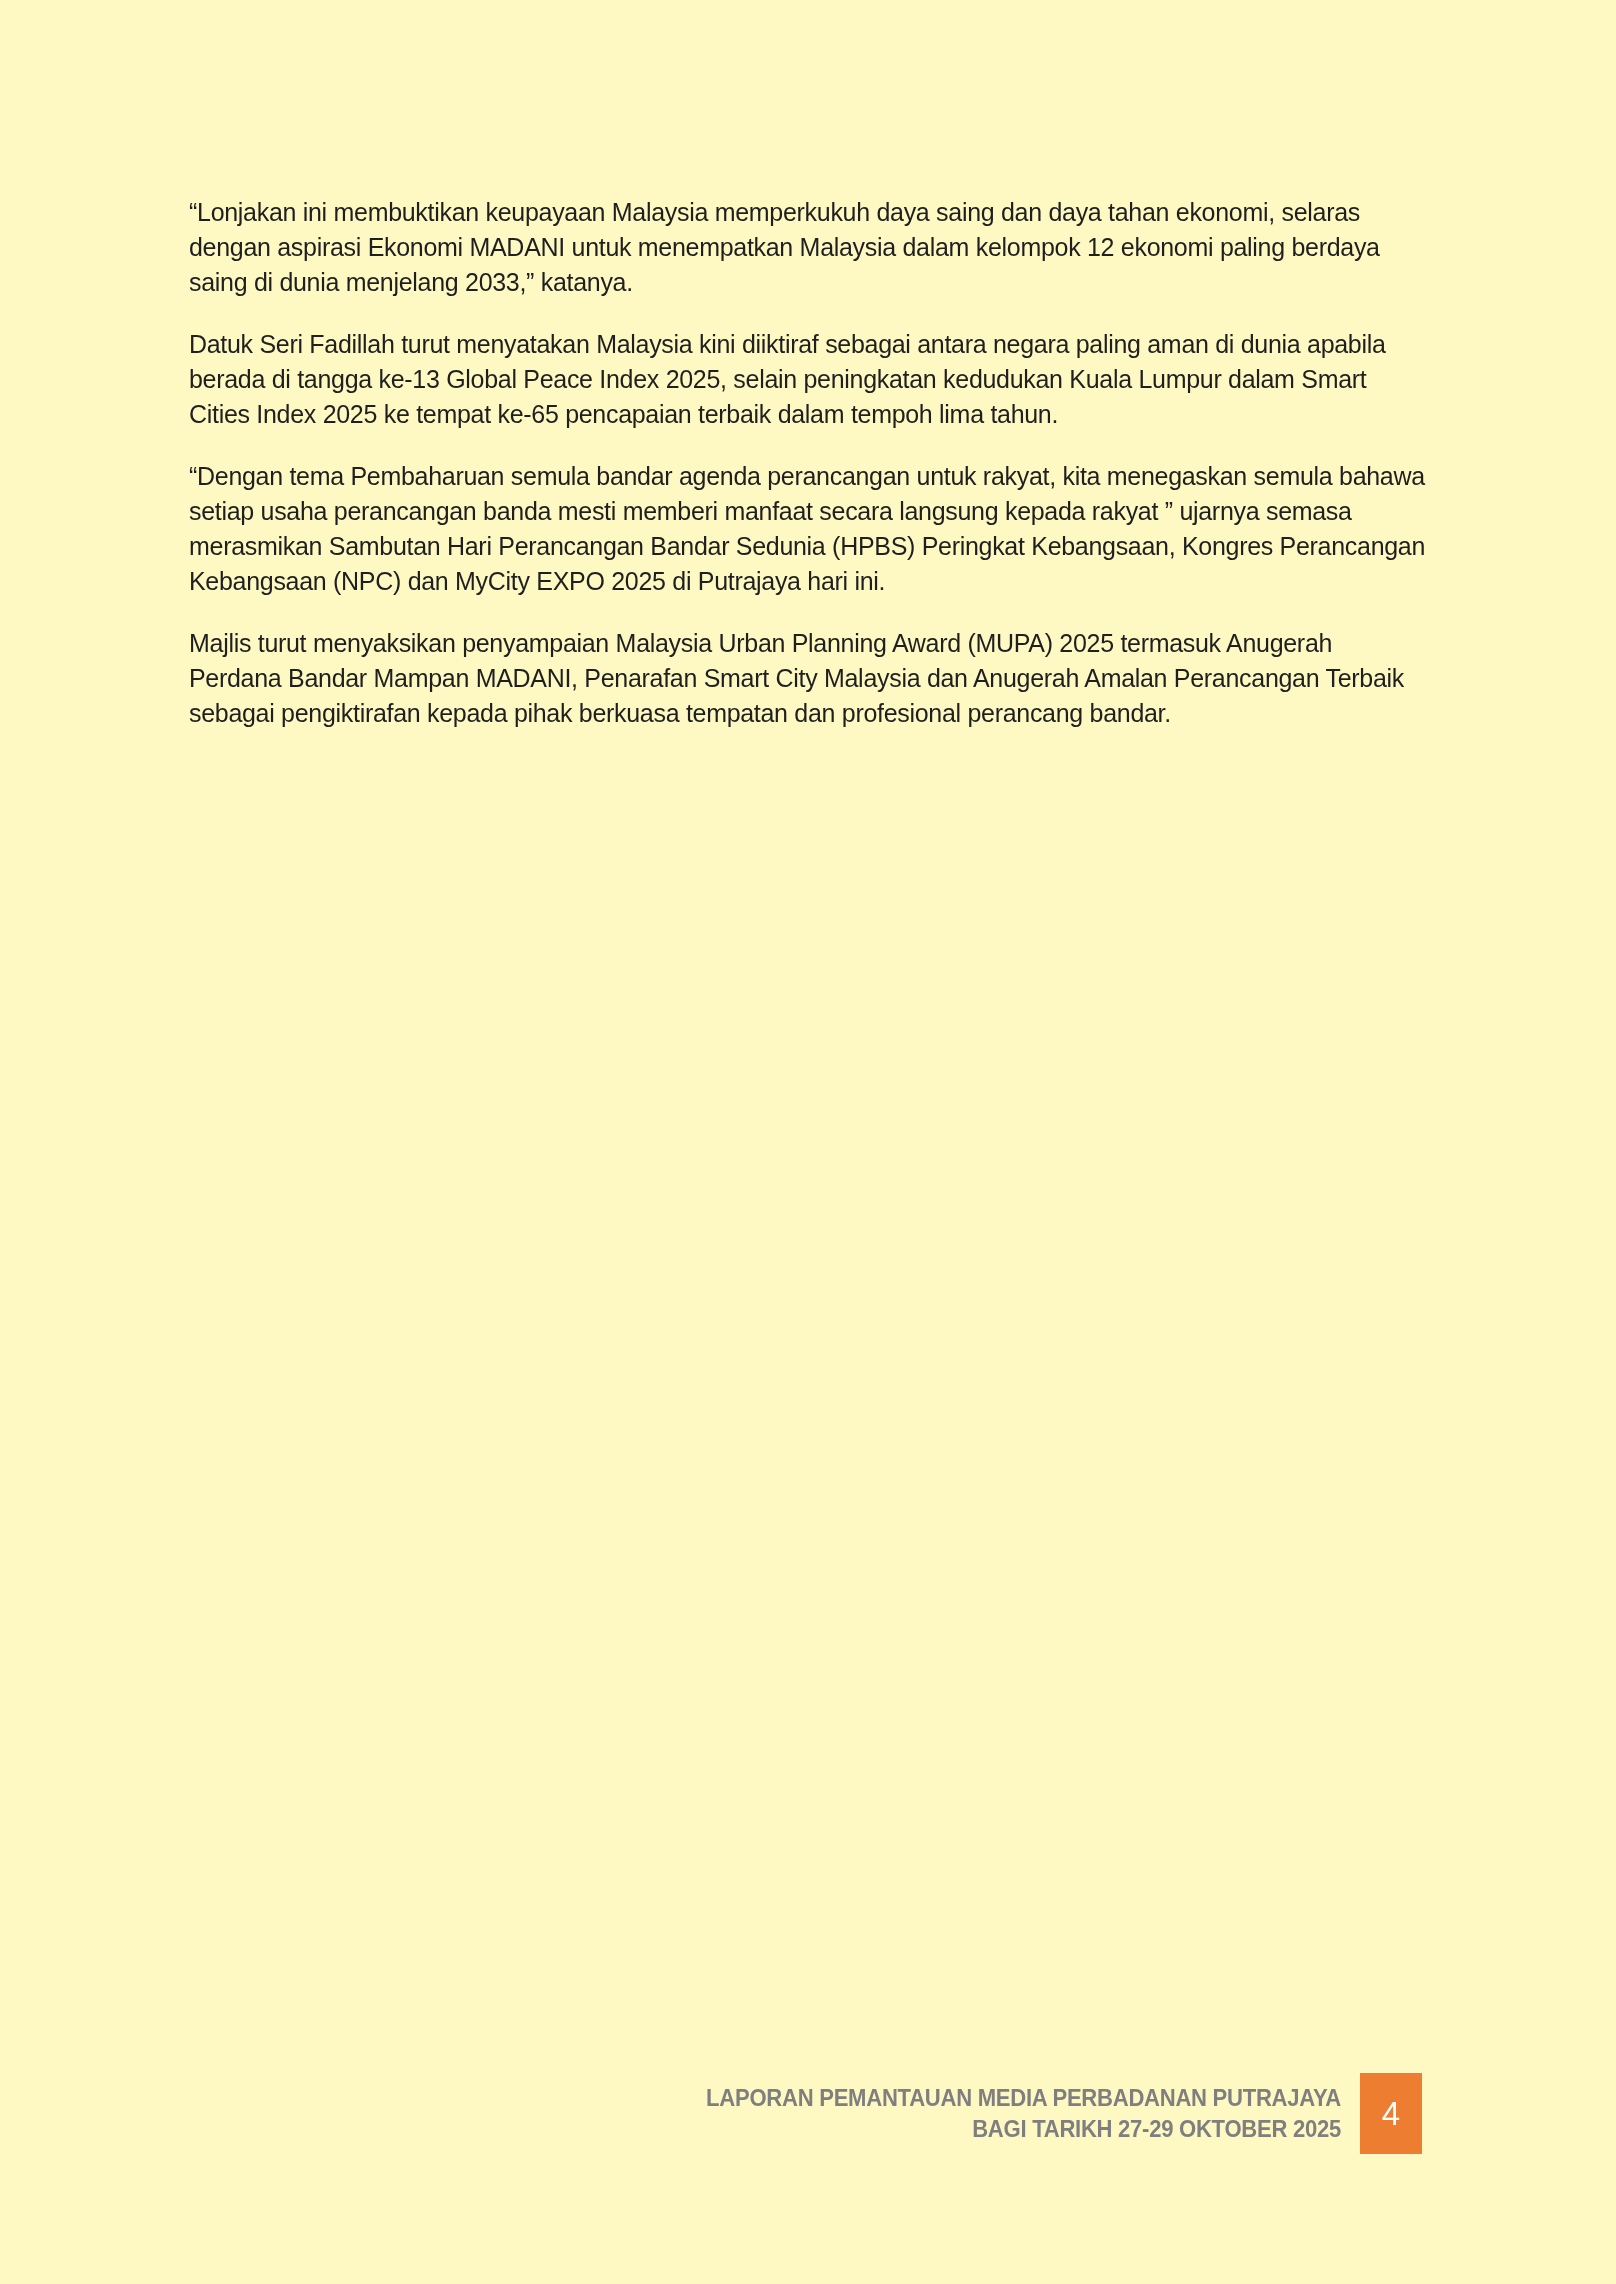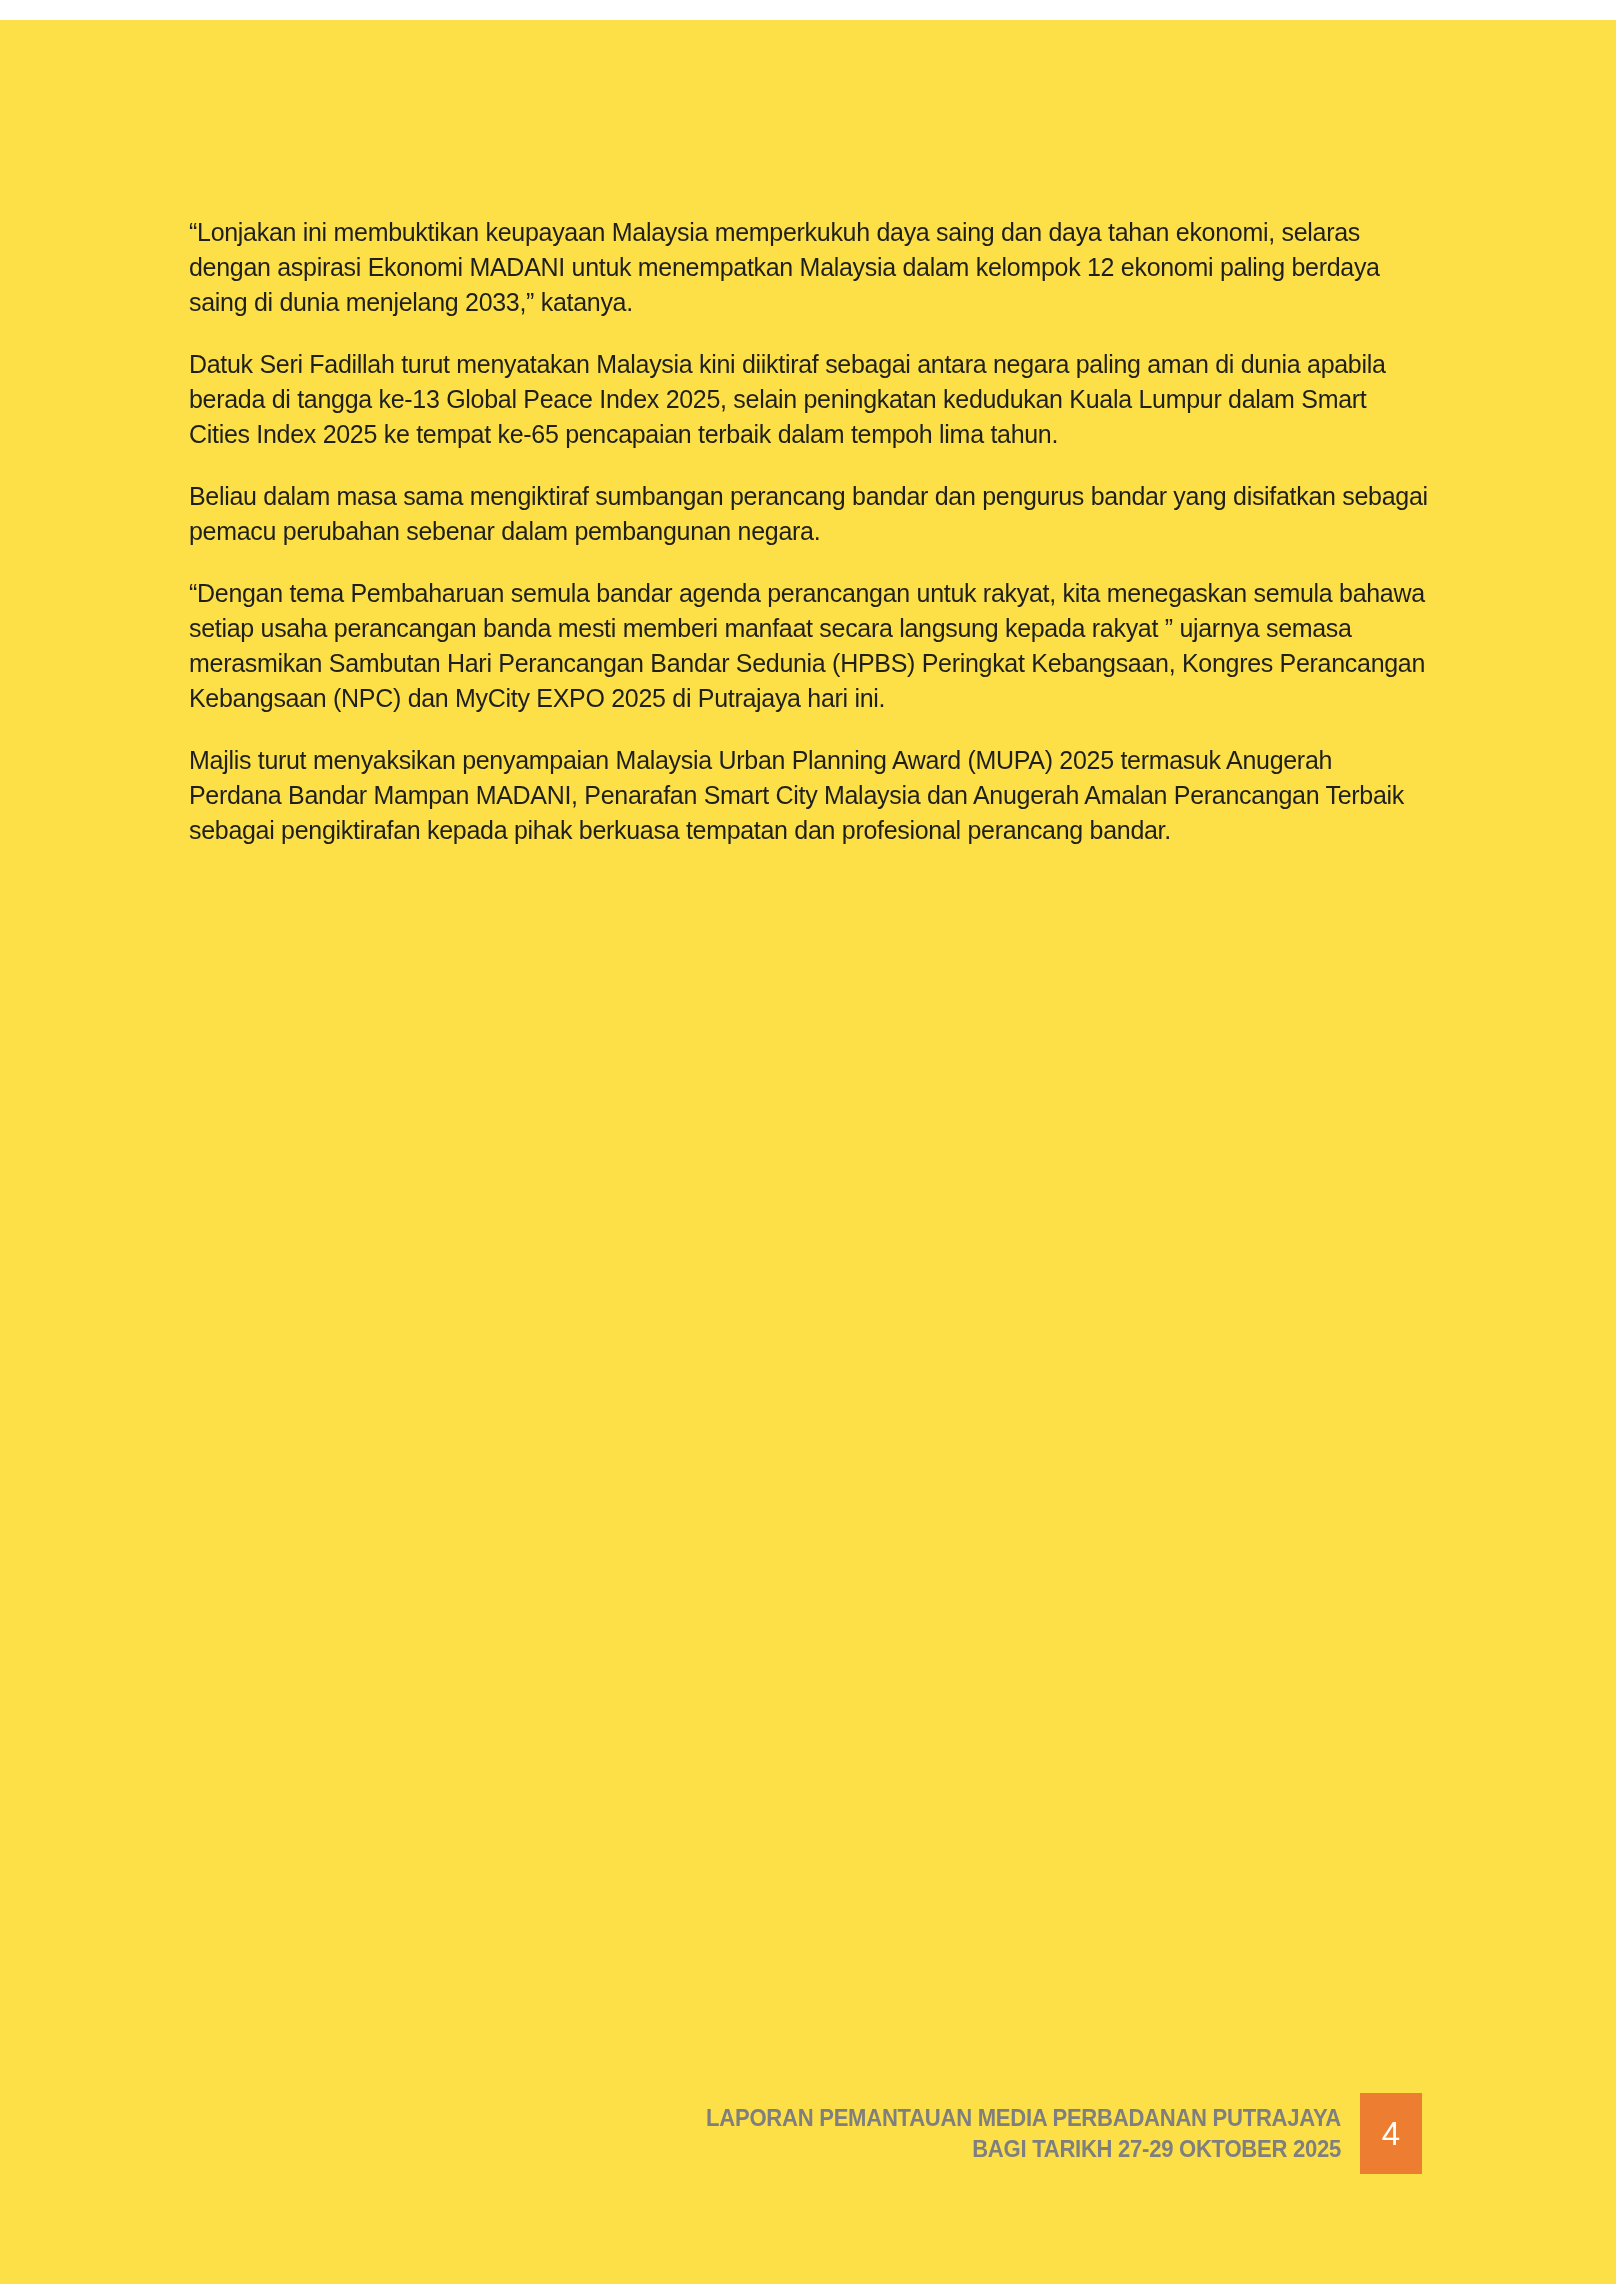"“Lonjakan ini membuktikan keupayaan" .page { background: #fde047 -> #fef9c3; margin-top: 20px -> none }
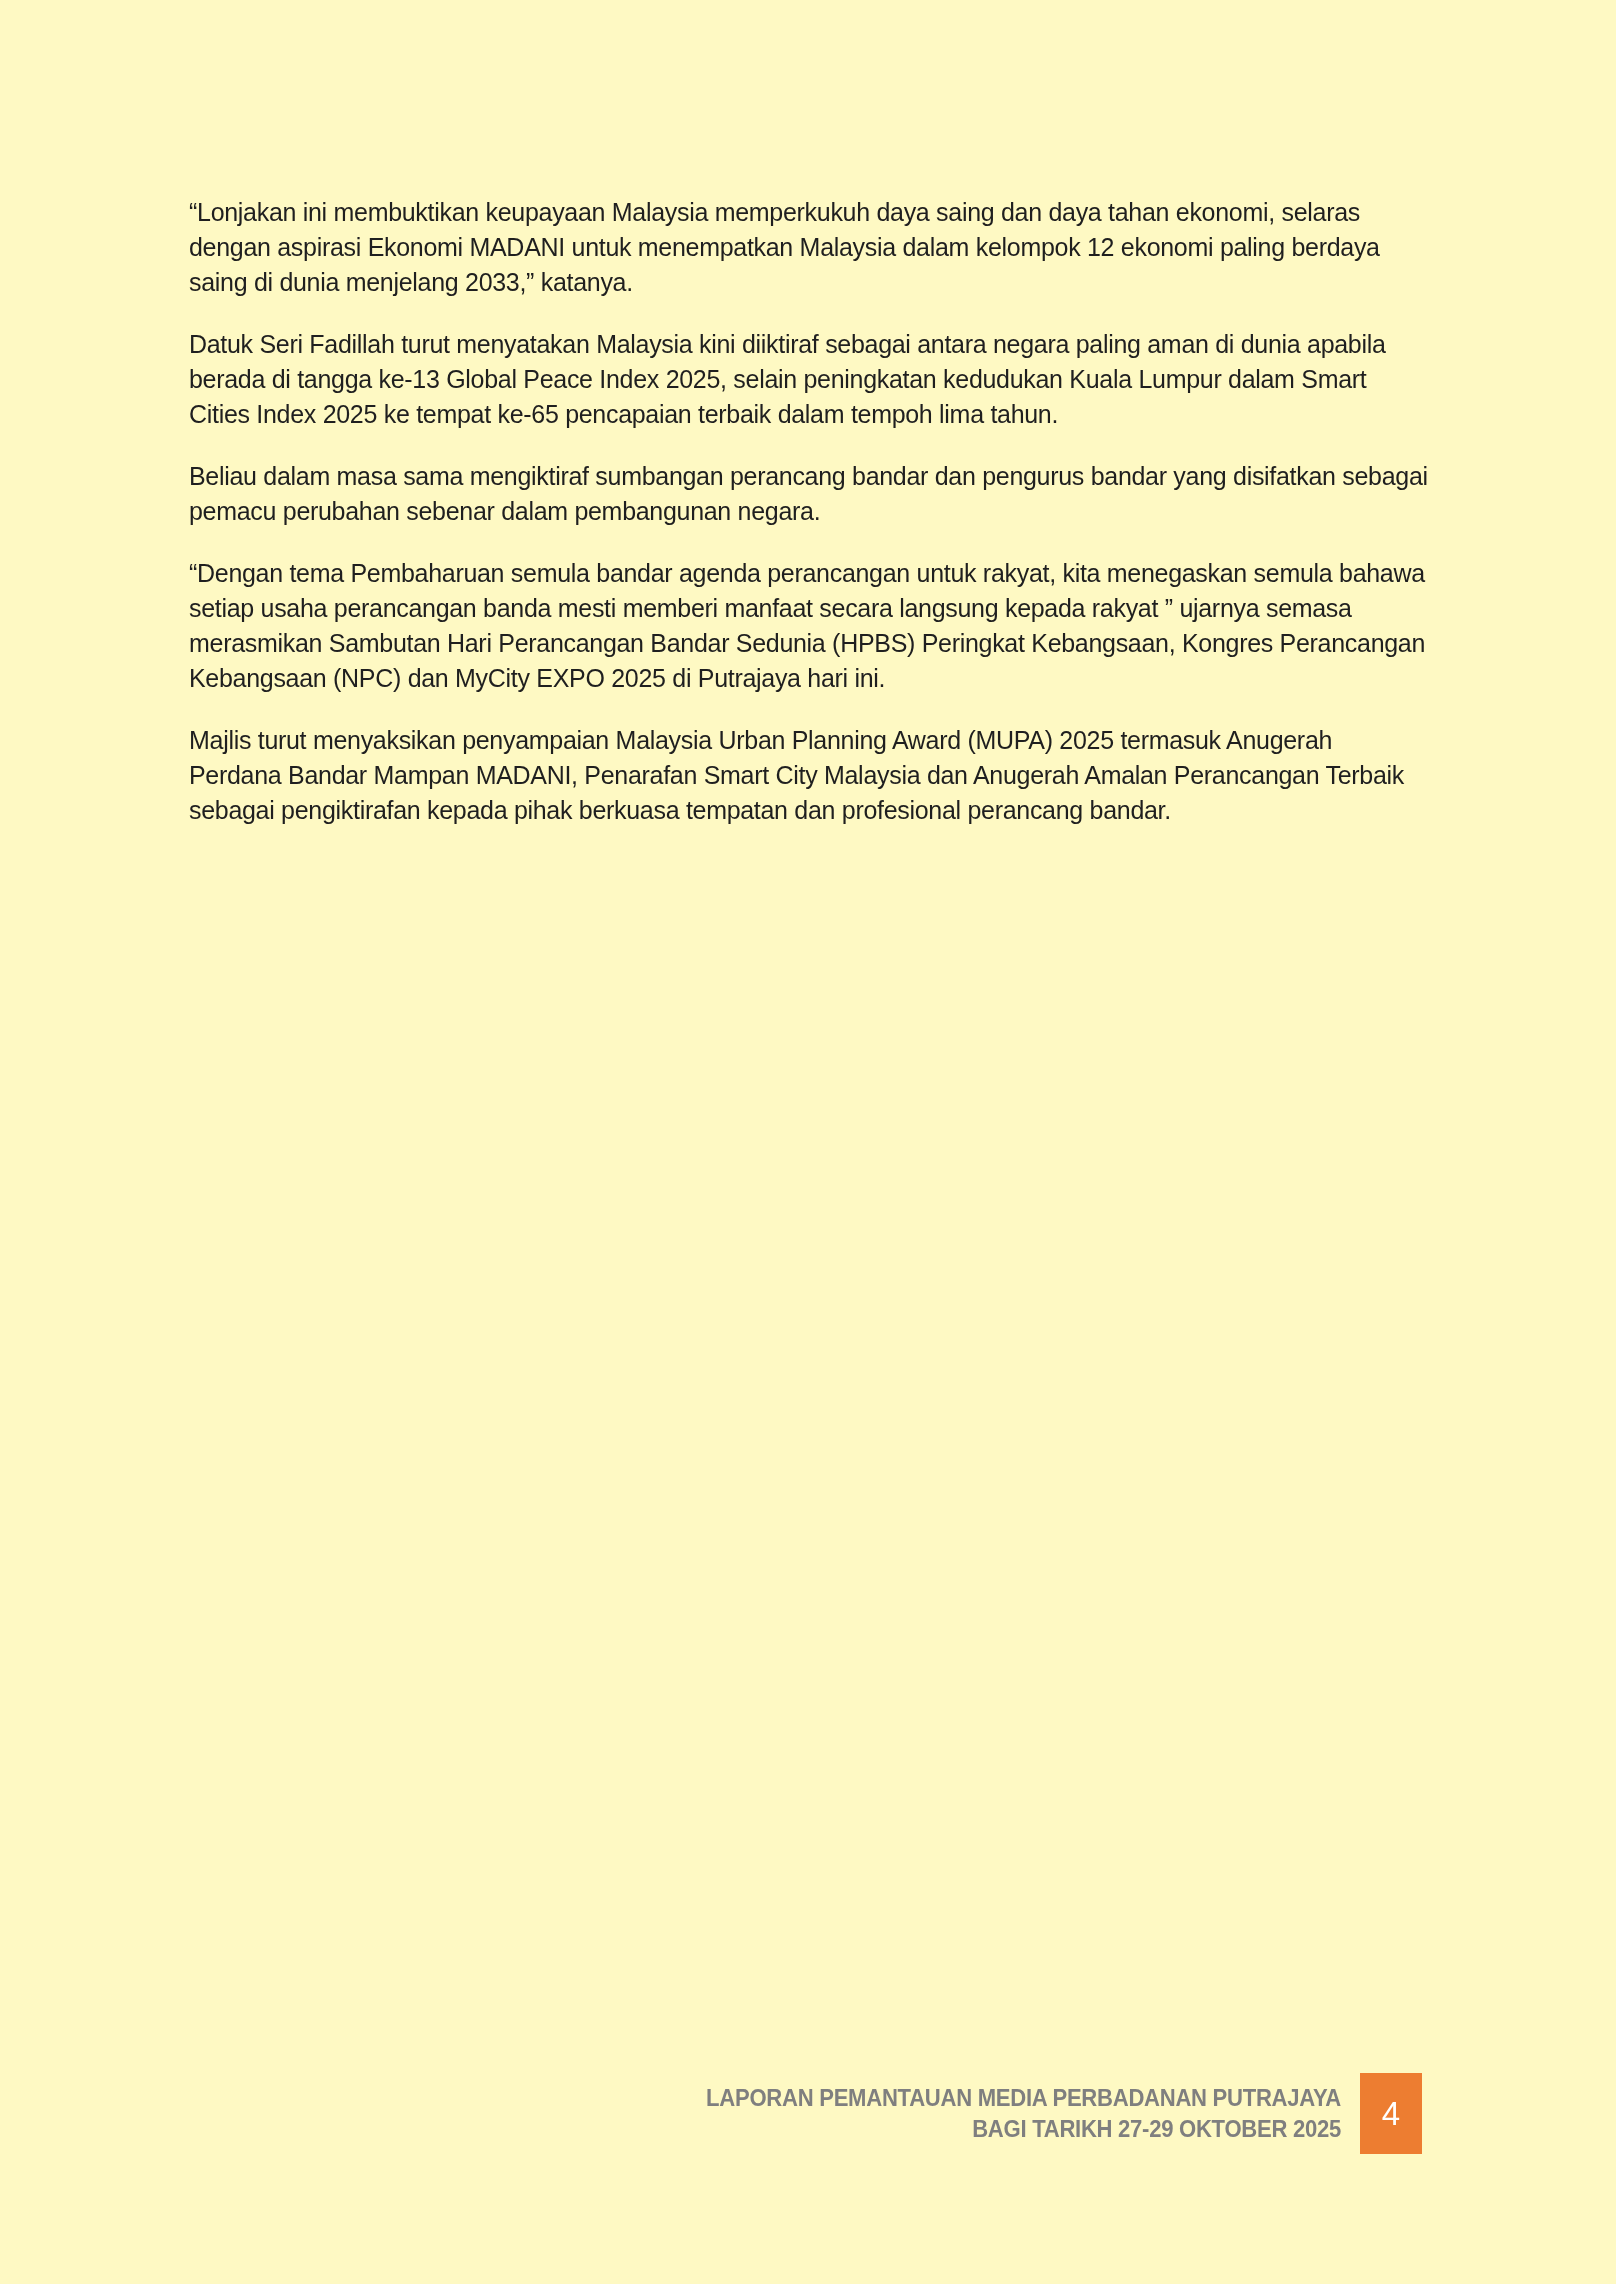"Beliau dalam masa sama mengiktiraf" p { html: <p>Beliau dalam masa sama mengiktiraf sumbangan perancang bandar dan pengurus bandar yang disifatkan sebagai pemacu perubahan sebenar dalam pembangunan negara.</p> -> none }
